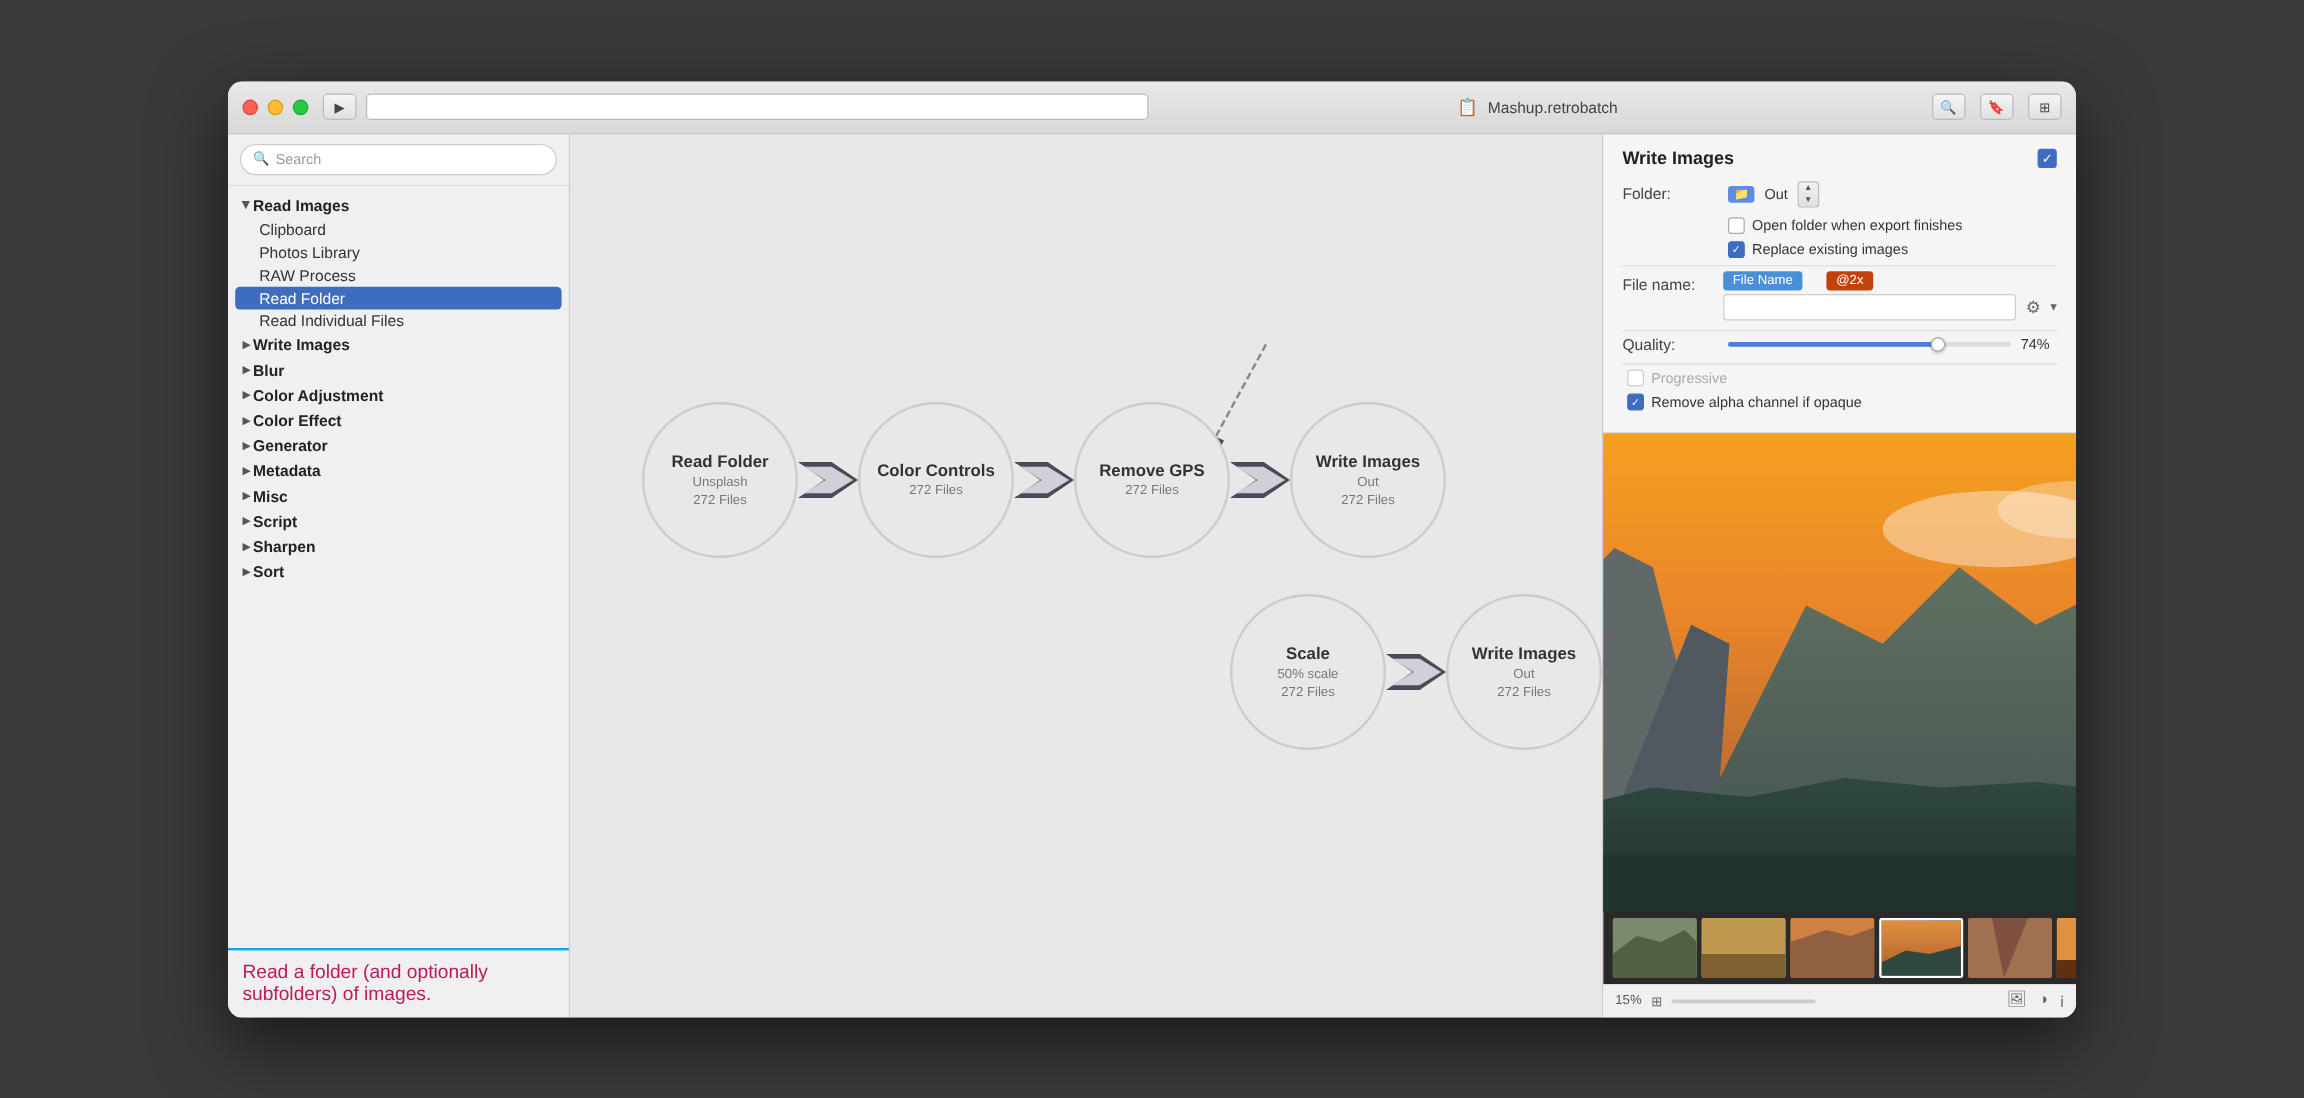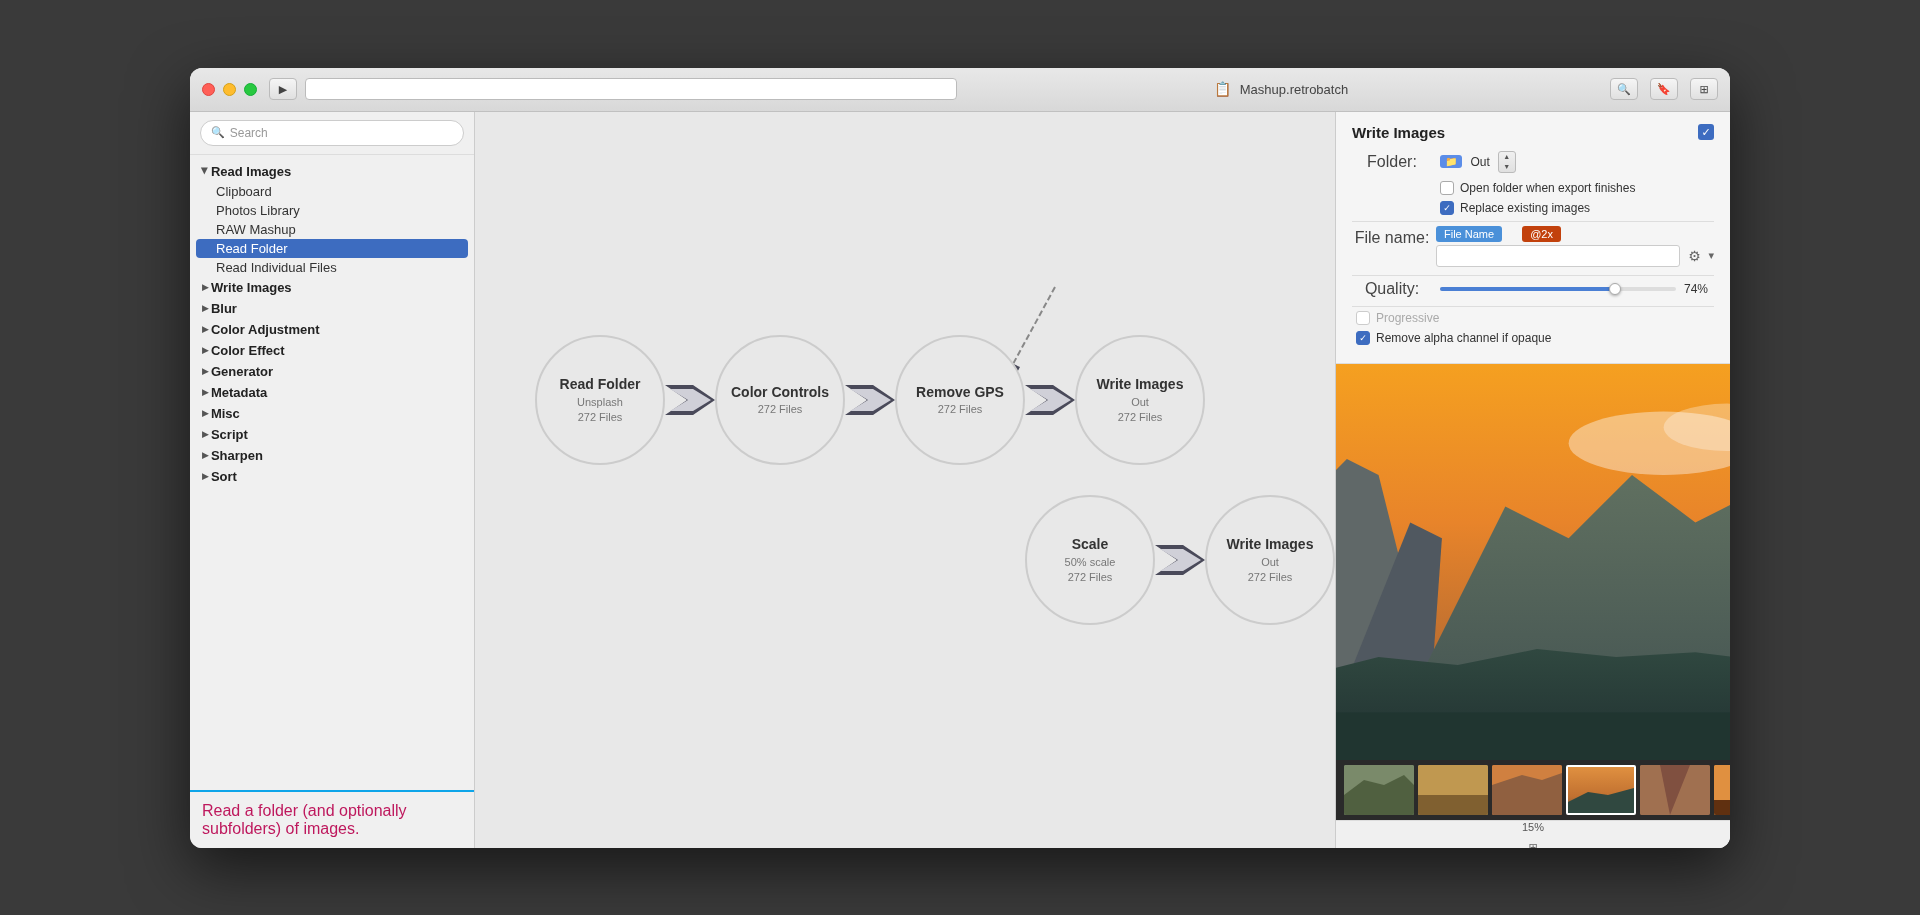"Folder:" .form-label { font-size: 16px -> 13px; text-align: center -> left }
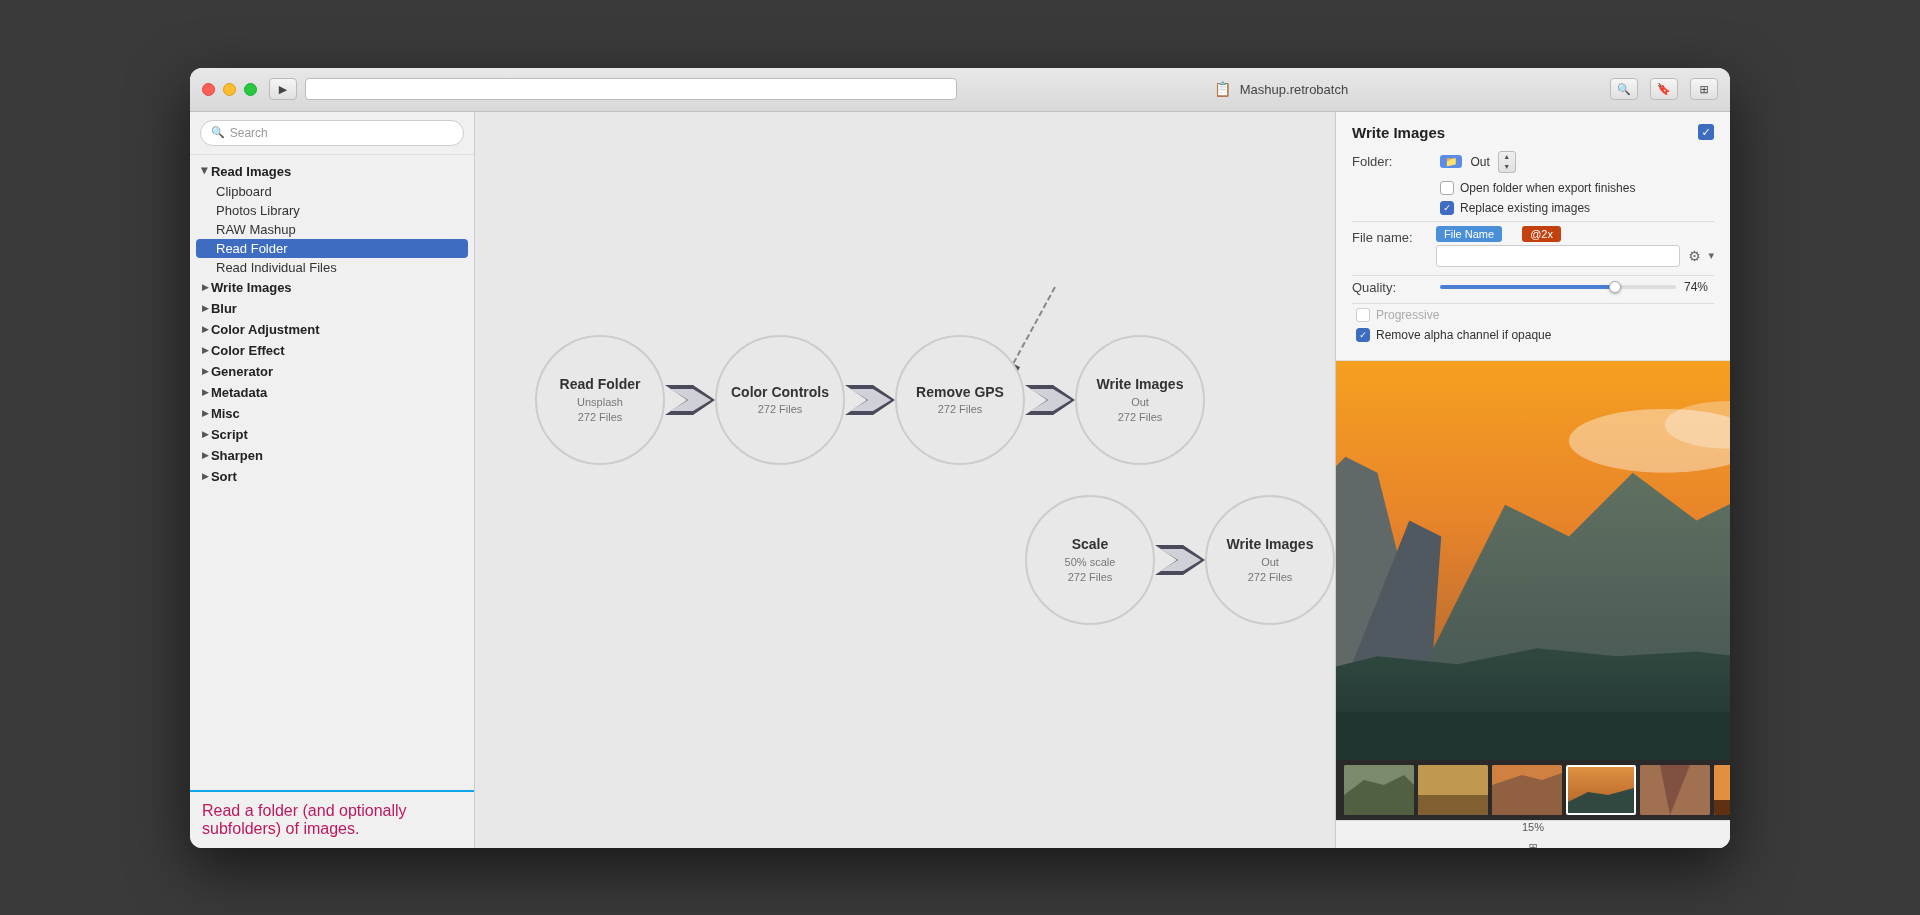"RAW Mashup" div.sidebar-item { text: Mashup -> Process }
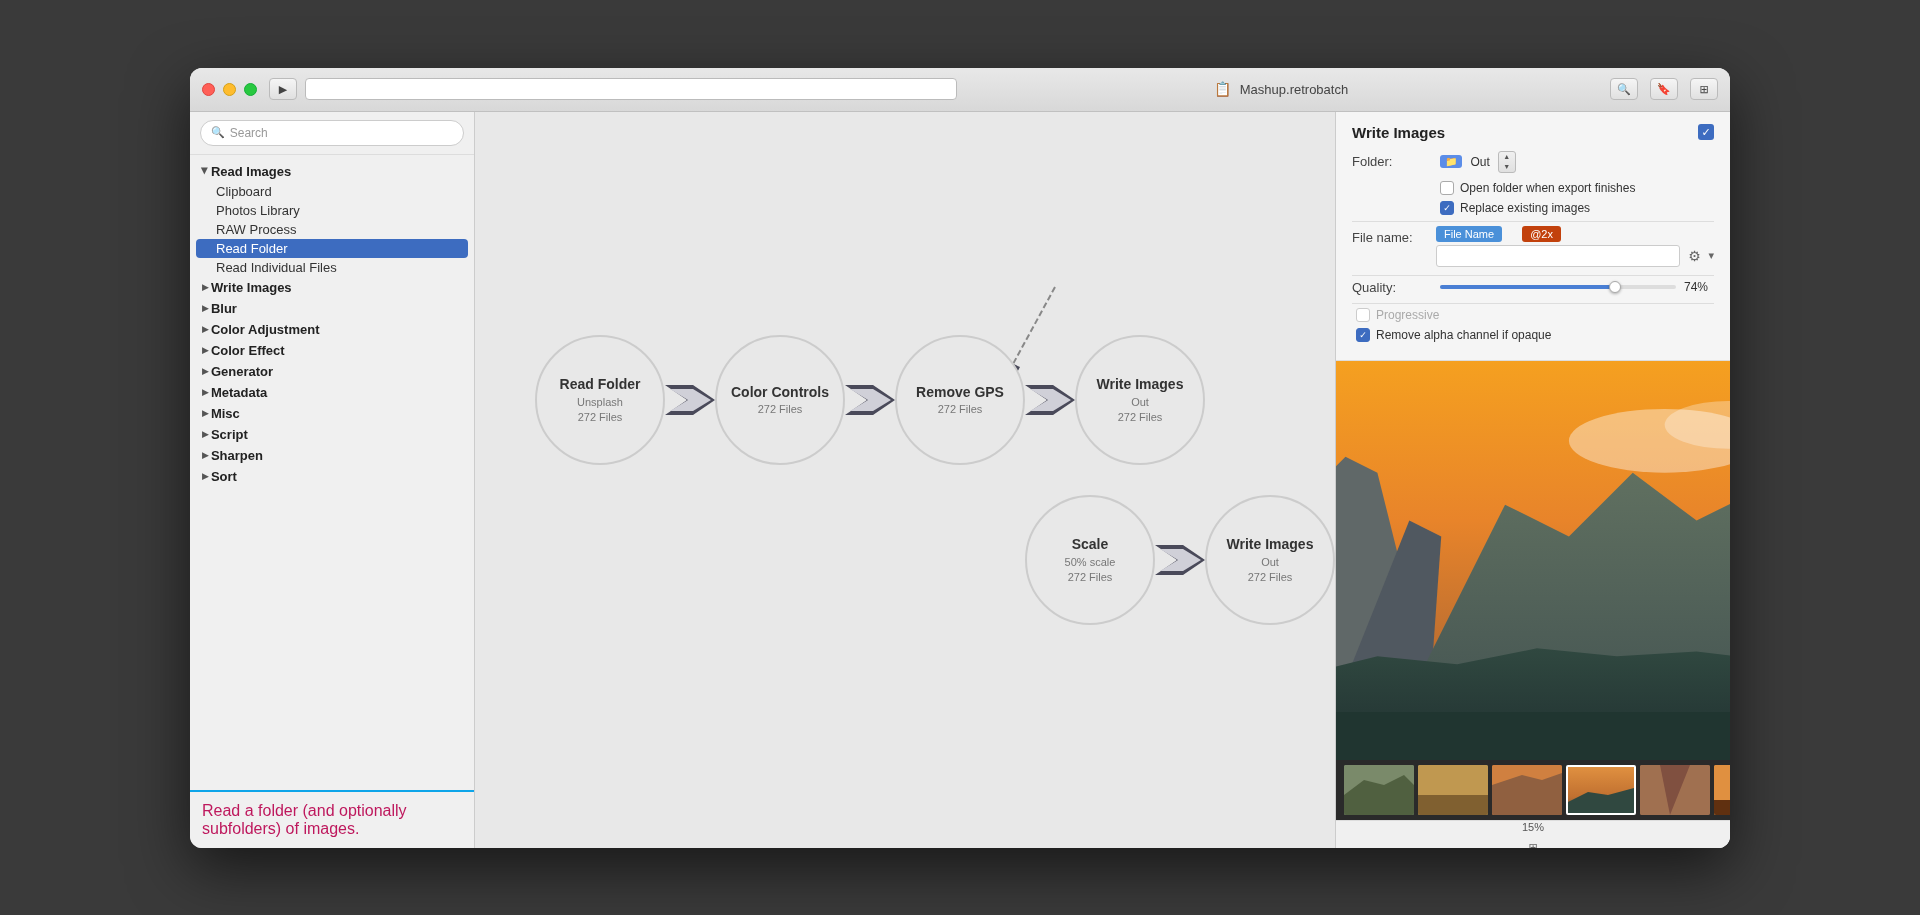"15%" .bottom-toolbar { flex-direction: column -> none }
